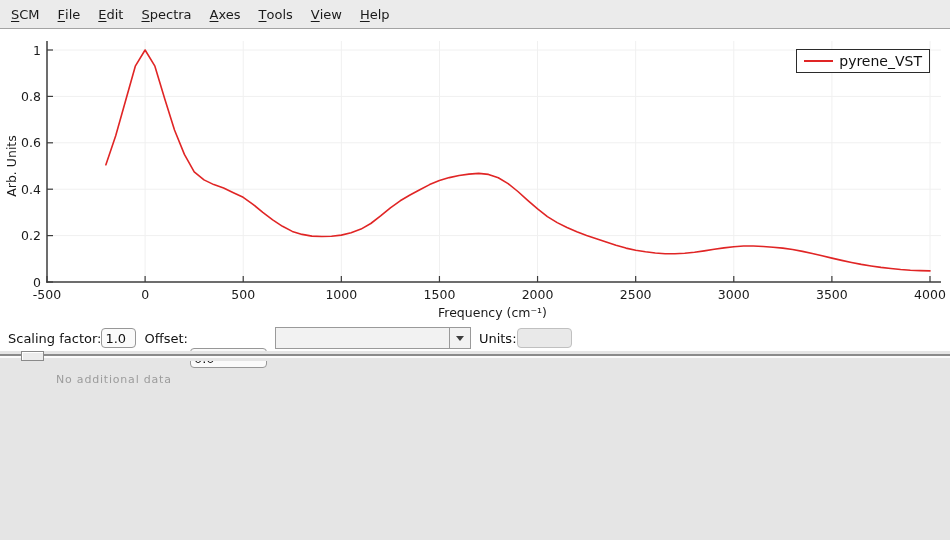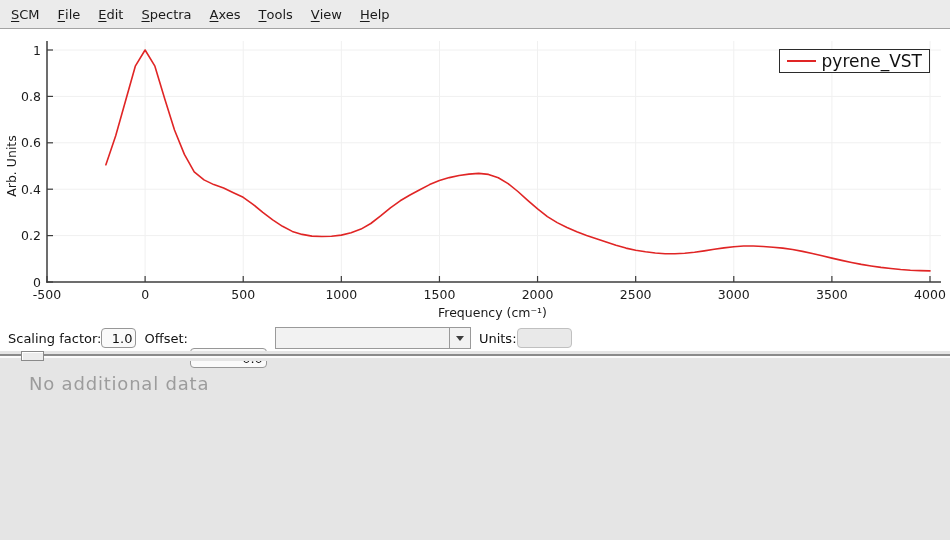"pyrene_VST" .legend-text { font-size: 17px -> 14px }
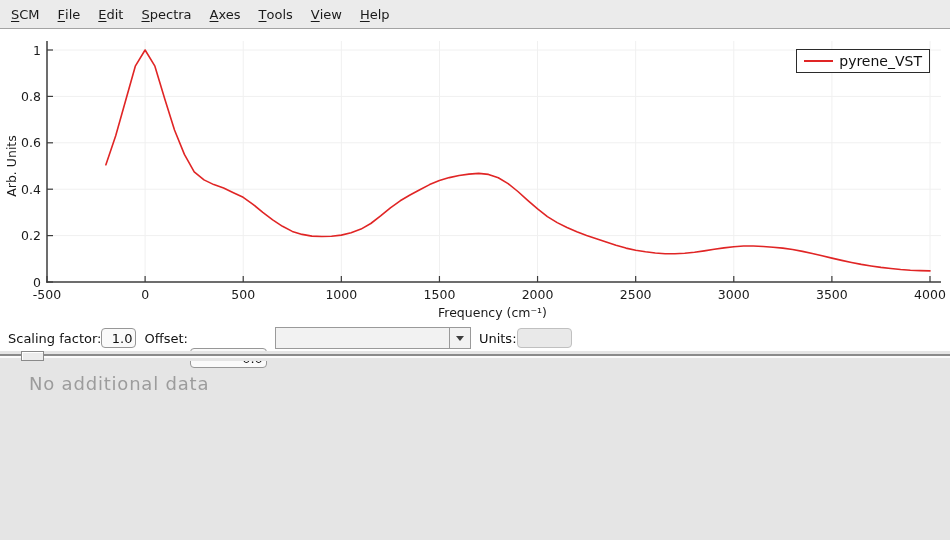"1.0" .tb-input { text-align: right -> none }
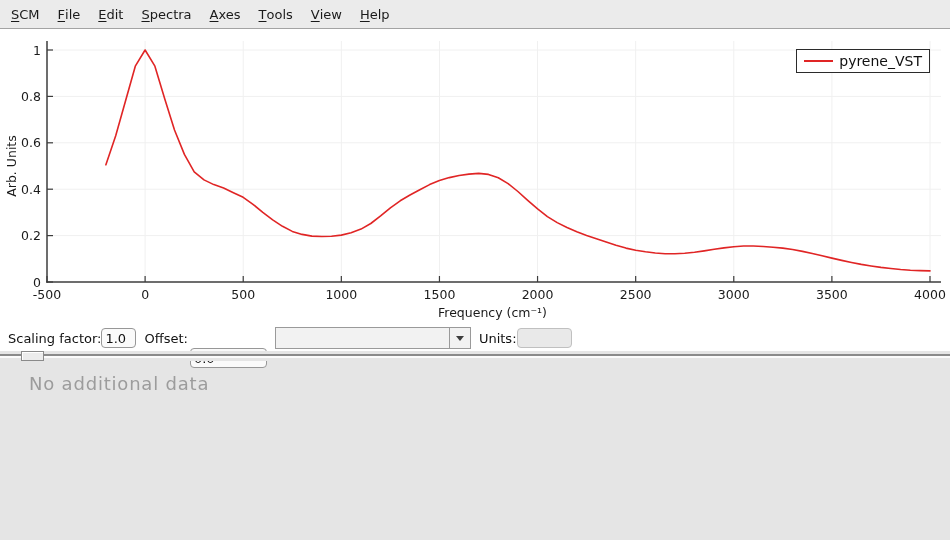"No additional data" .empty-message { font-size: 18px -> 11px; padding: 12px 0 0 29px -> 12px 0 0 56px }
